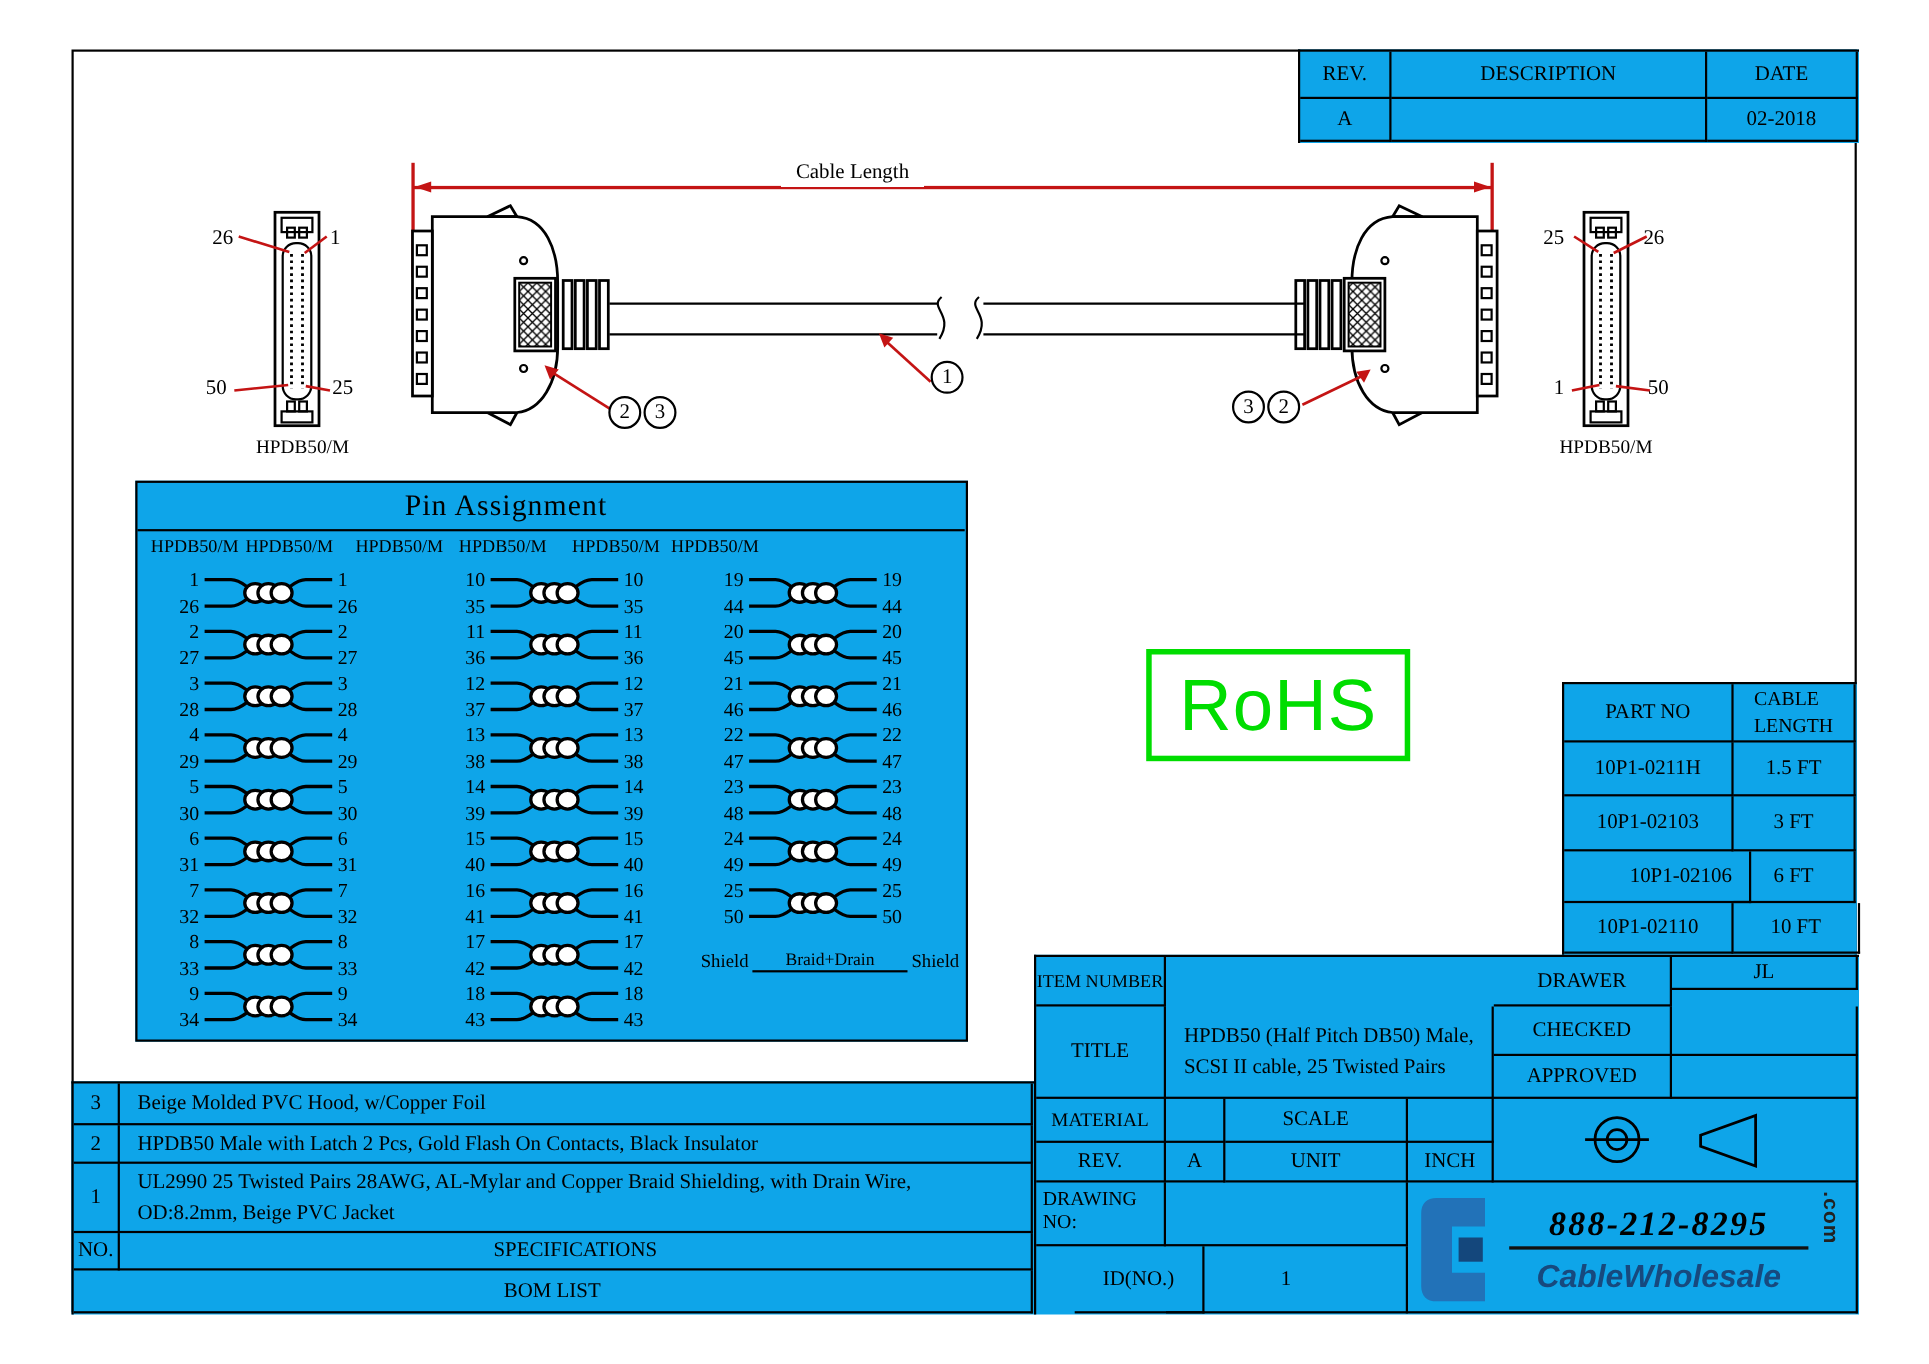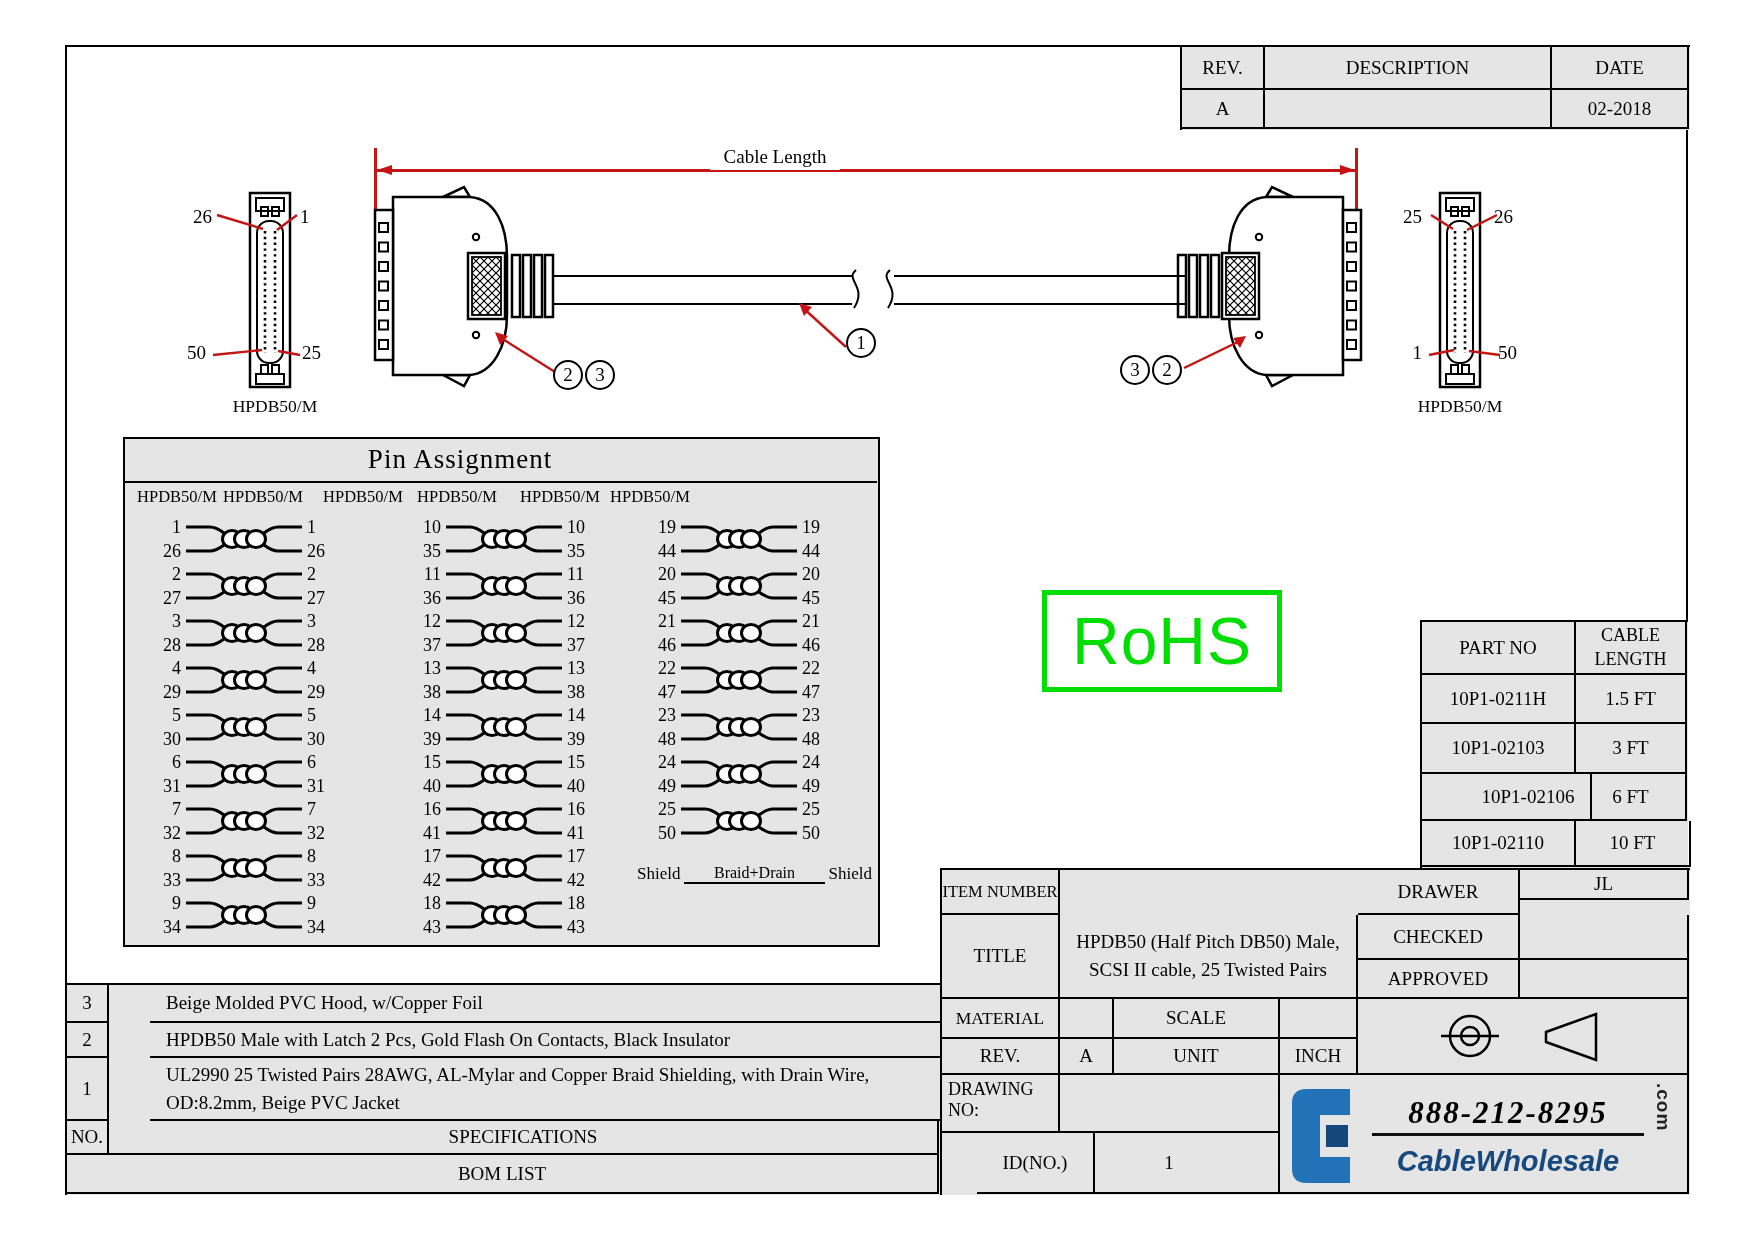"REV." .tbox { background: #e5e5e5 -> #0ea5e9 }
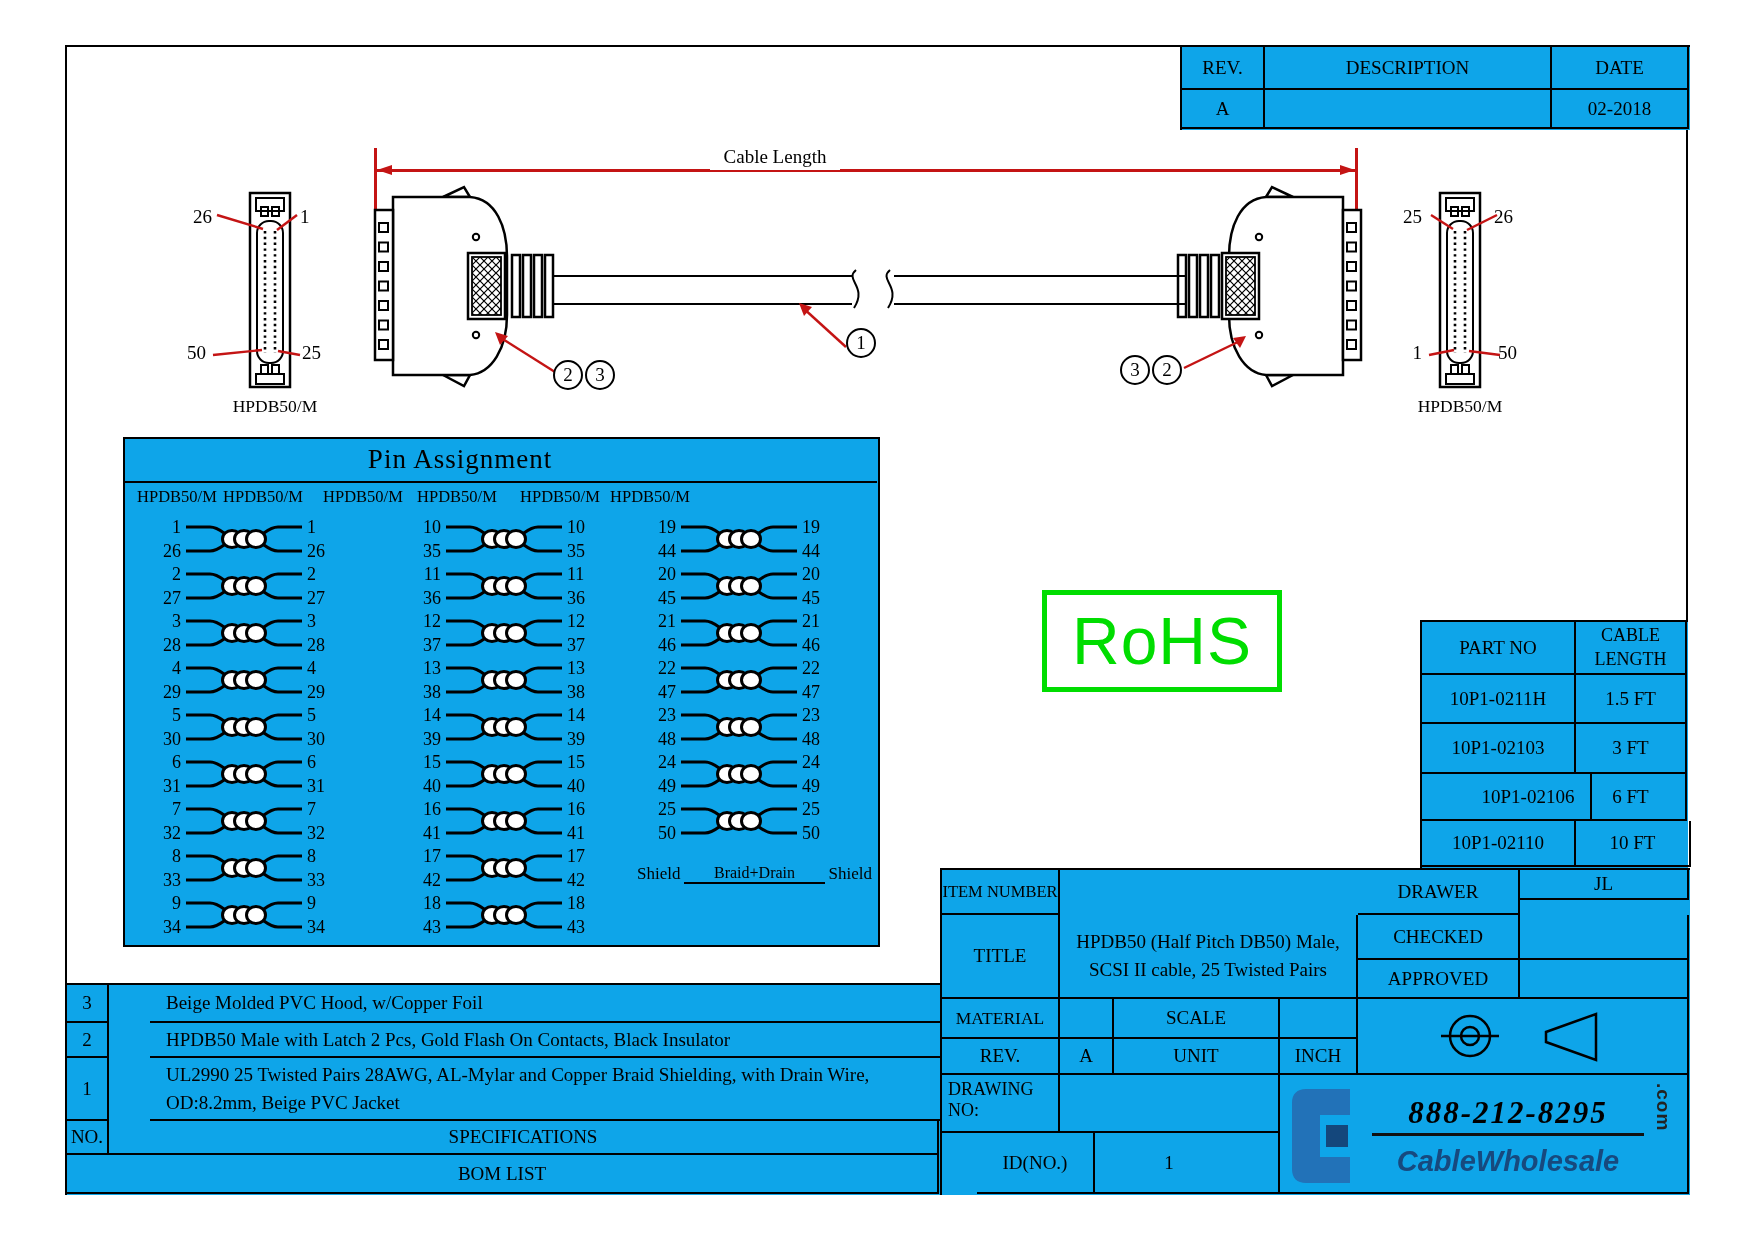"CABLE" .cell.pre { text-align: center -> left }
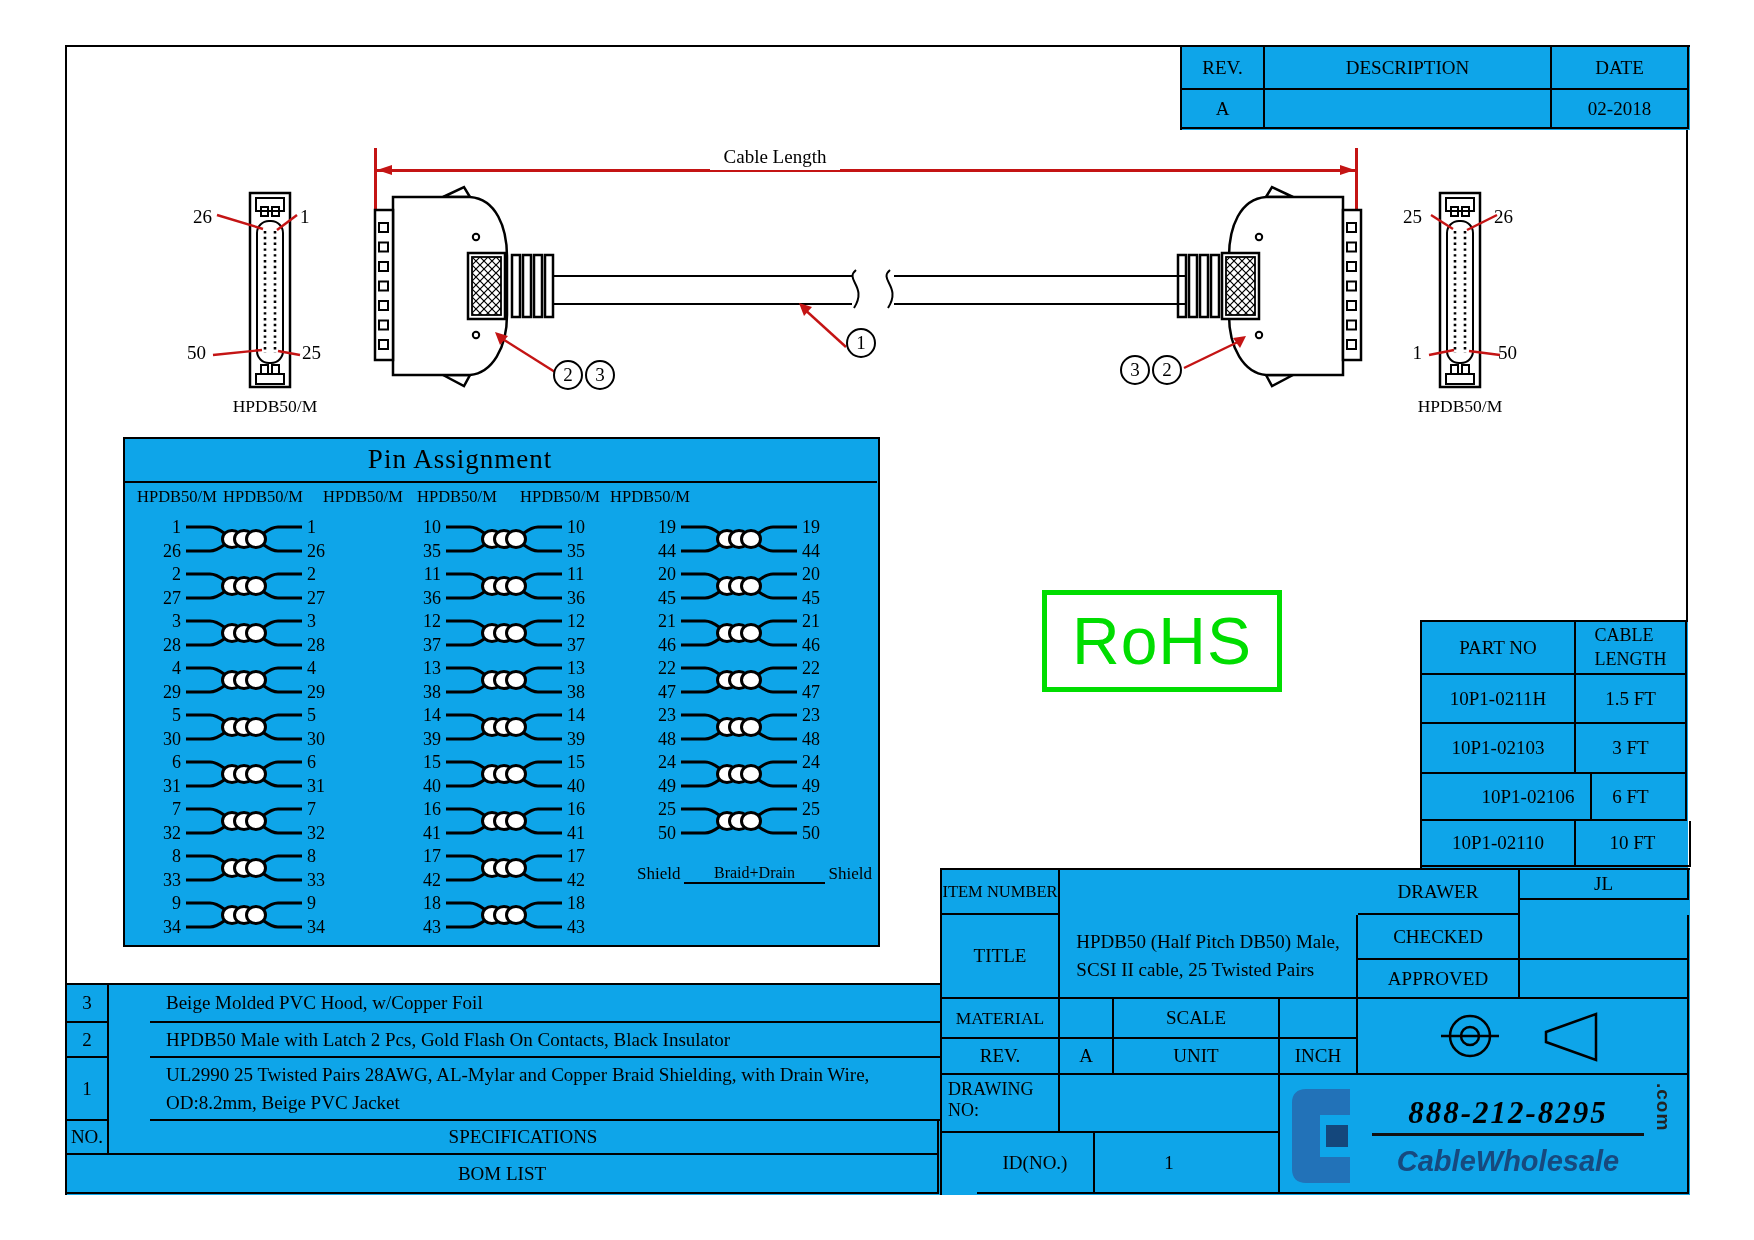"Beige Molded PVC Hood, w/Copper" .cell.left { margin-left: 41px -> none }
